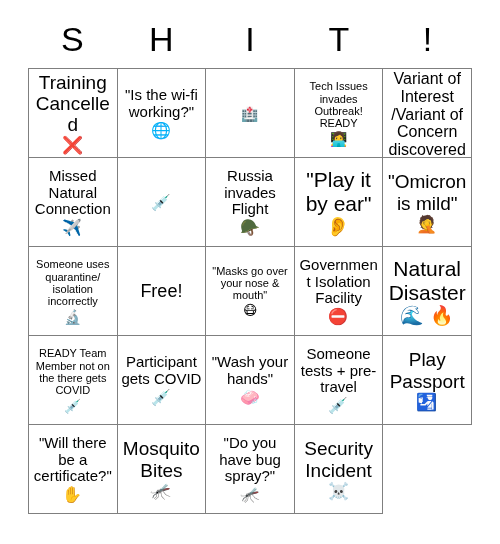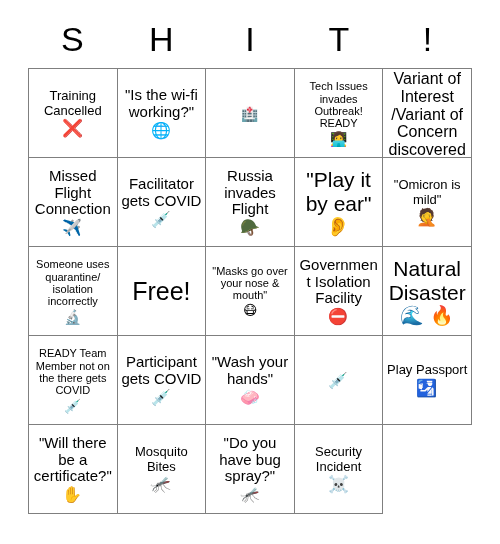"Training" .sz-lg .cell-text { font-size: 13px -> 19px }
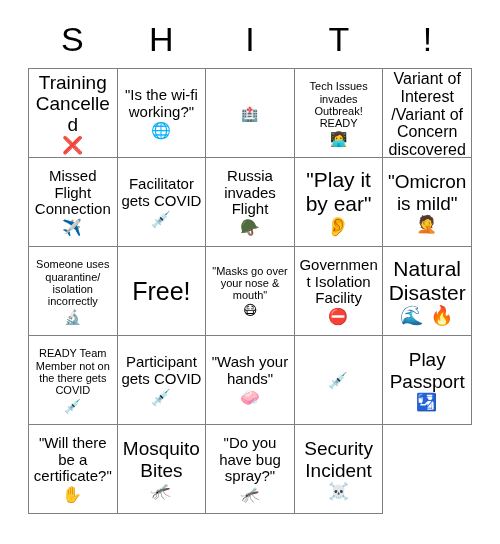"Missed Flight Connection" span.cell-text { text: Flight -> Natural }
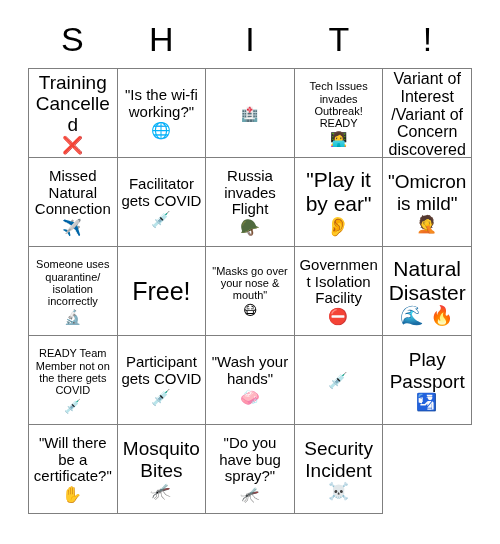"Facilitator gets COVID" span.cell-text { html: <span>Facilitator gets COVID</span> -> none }
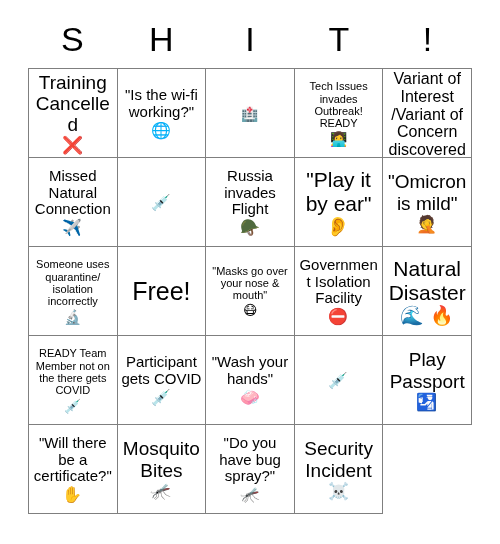"Free!" .free-cell .cell-text { font-size: 25px -> 18px }
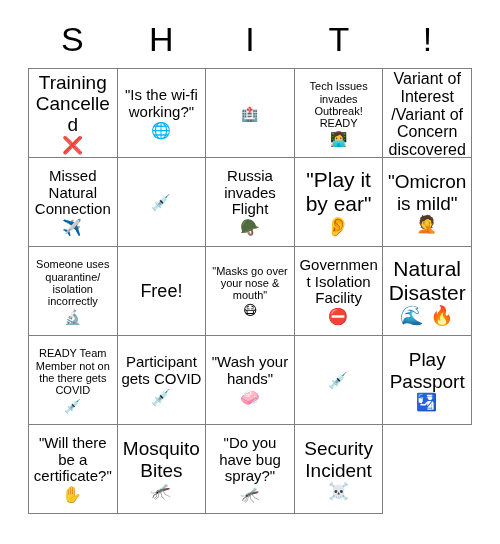"Someone tests + pre-travel" span.cell-text { html: none -> <span>Someone tests + pre-travel</span> }
